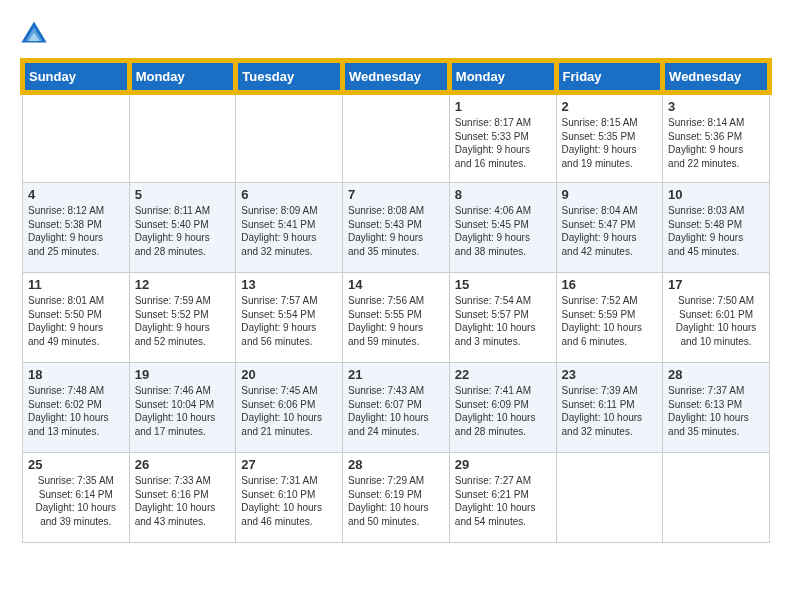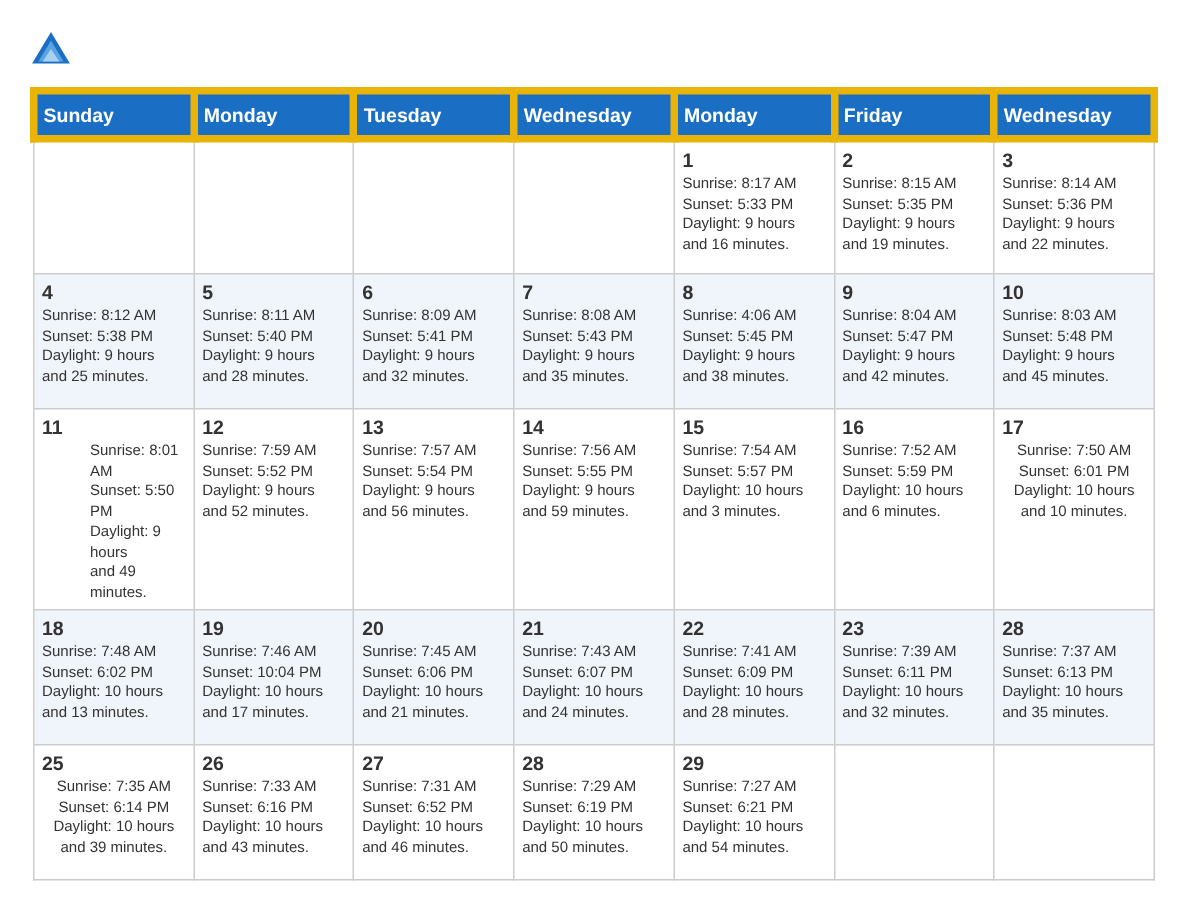"Sunrise: 8:01 AM" div.day-info { margin-left: 32px -> none }
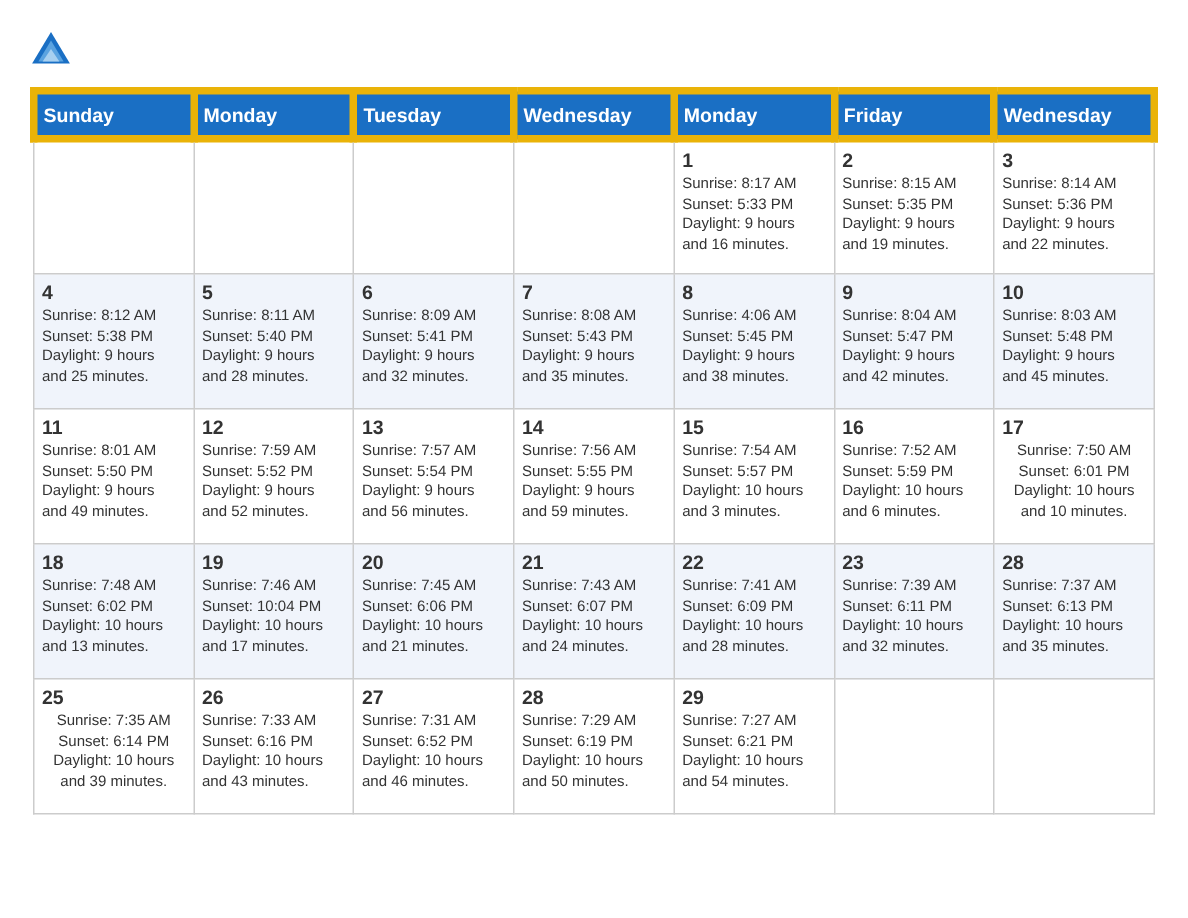"Sunrise: 7:31 AM" div.day-info { text: 6:52 -> 6:10 }
